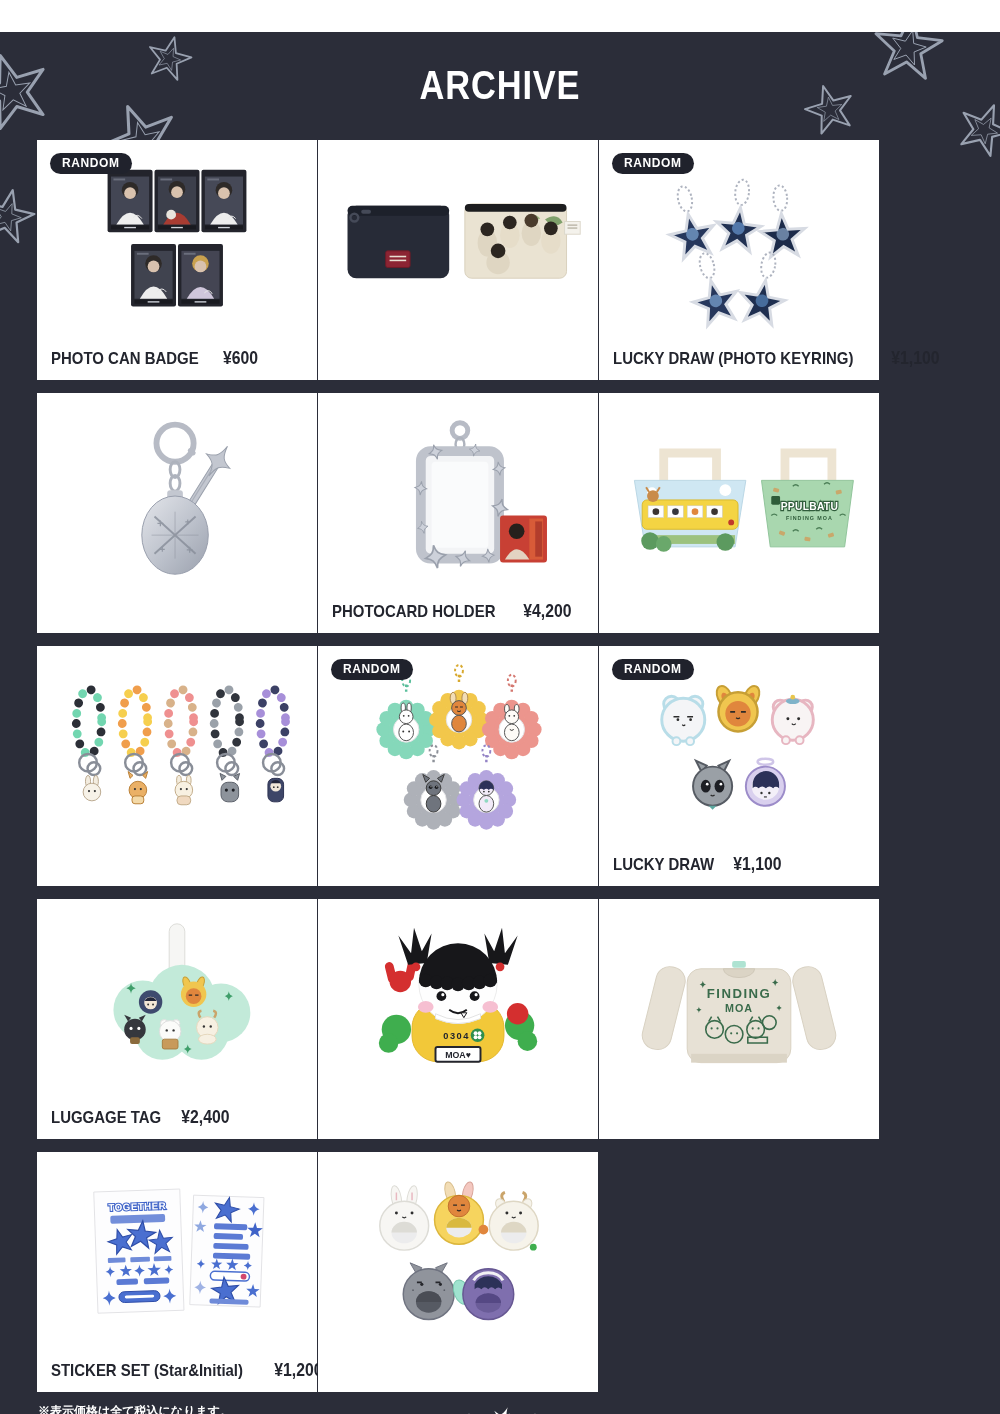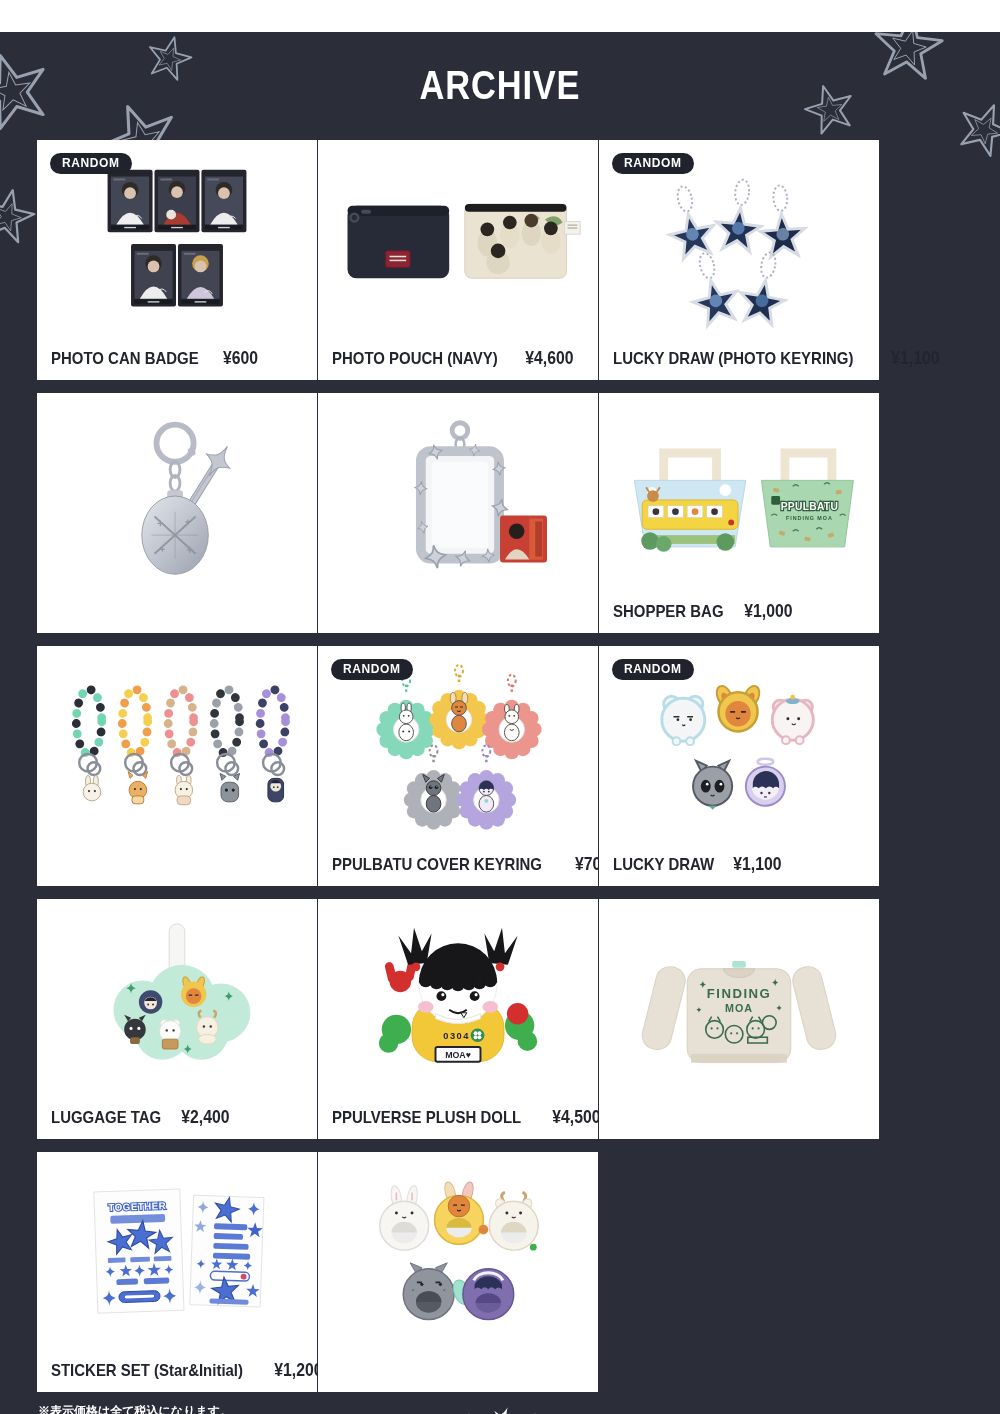"PHOTO POUCH (NAVY)" div.caption { html: <div> <span>PHOTO POUCH (NAVY)</span> <span>¥4,600</span> </div> -> none }
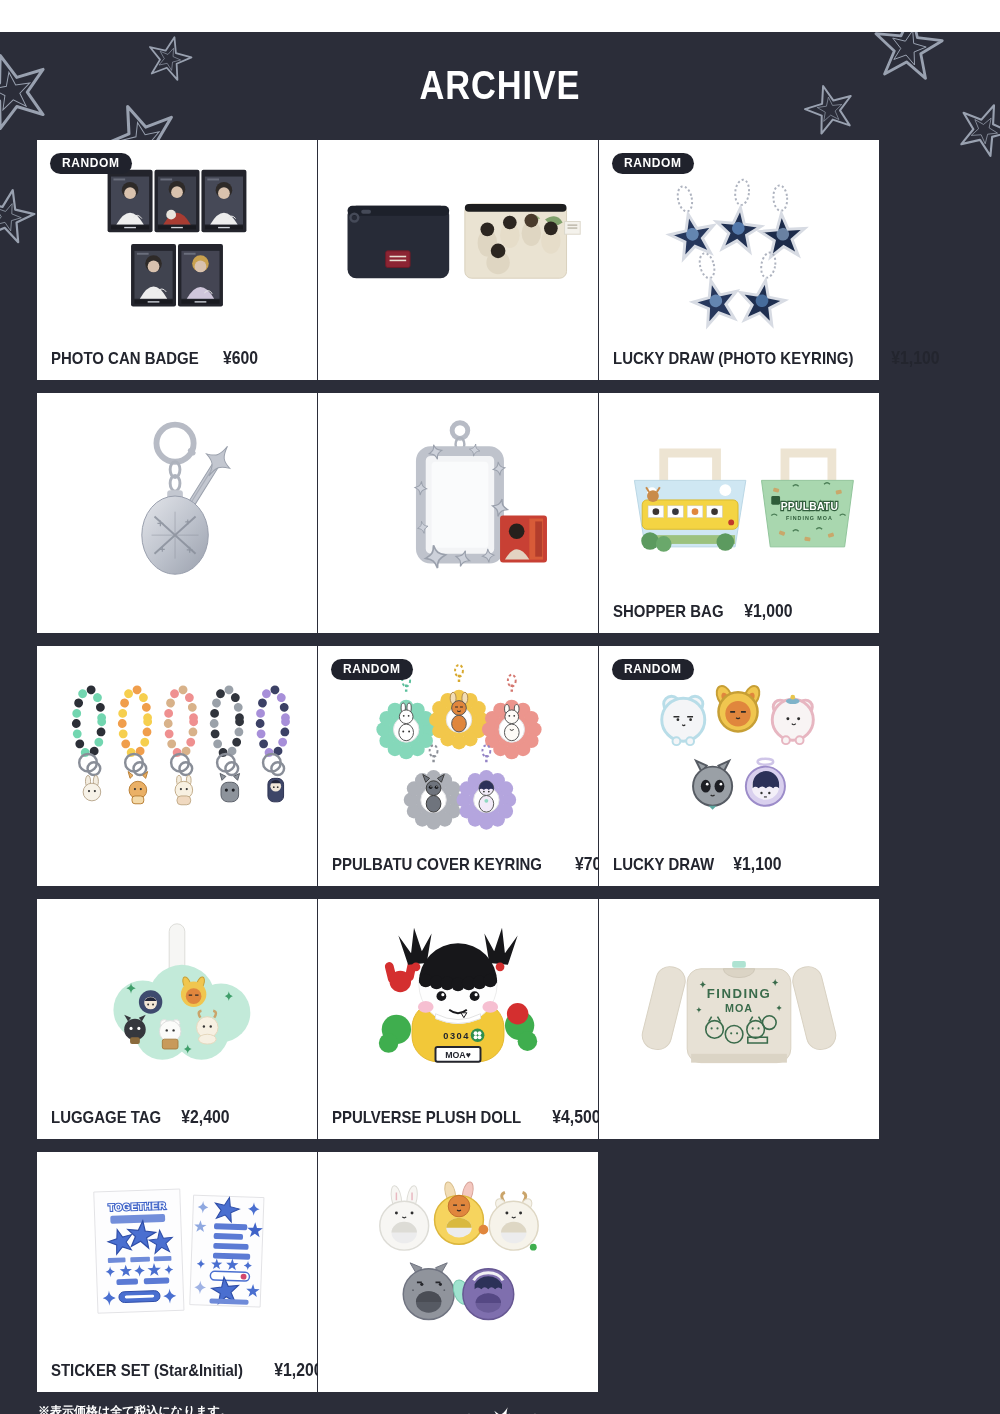"PHOTOCARD HOLDER" div.caption { html: none -> <div> <span>PHOTOCARD HOLDER</span> <span>¥4,200</span> </div> }
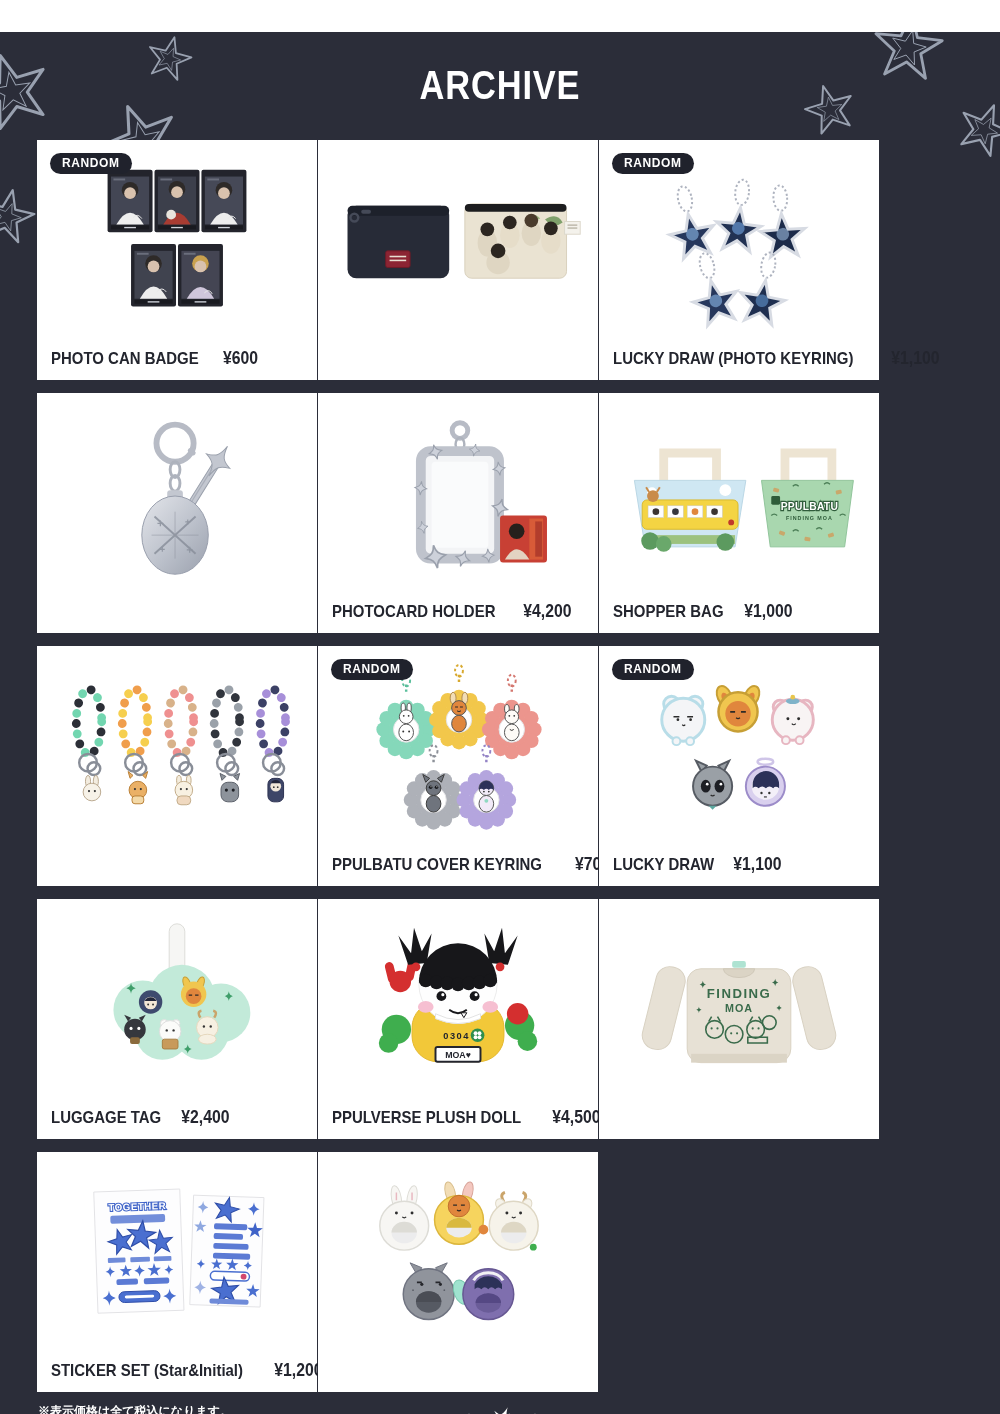"SHOPPER BAG" div.caption { html: <div> <span>SHOPPER BAG</span> <span>¥1,000</span> </div> -> none }
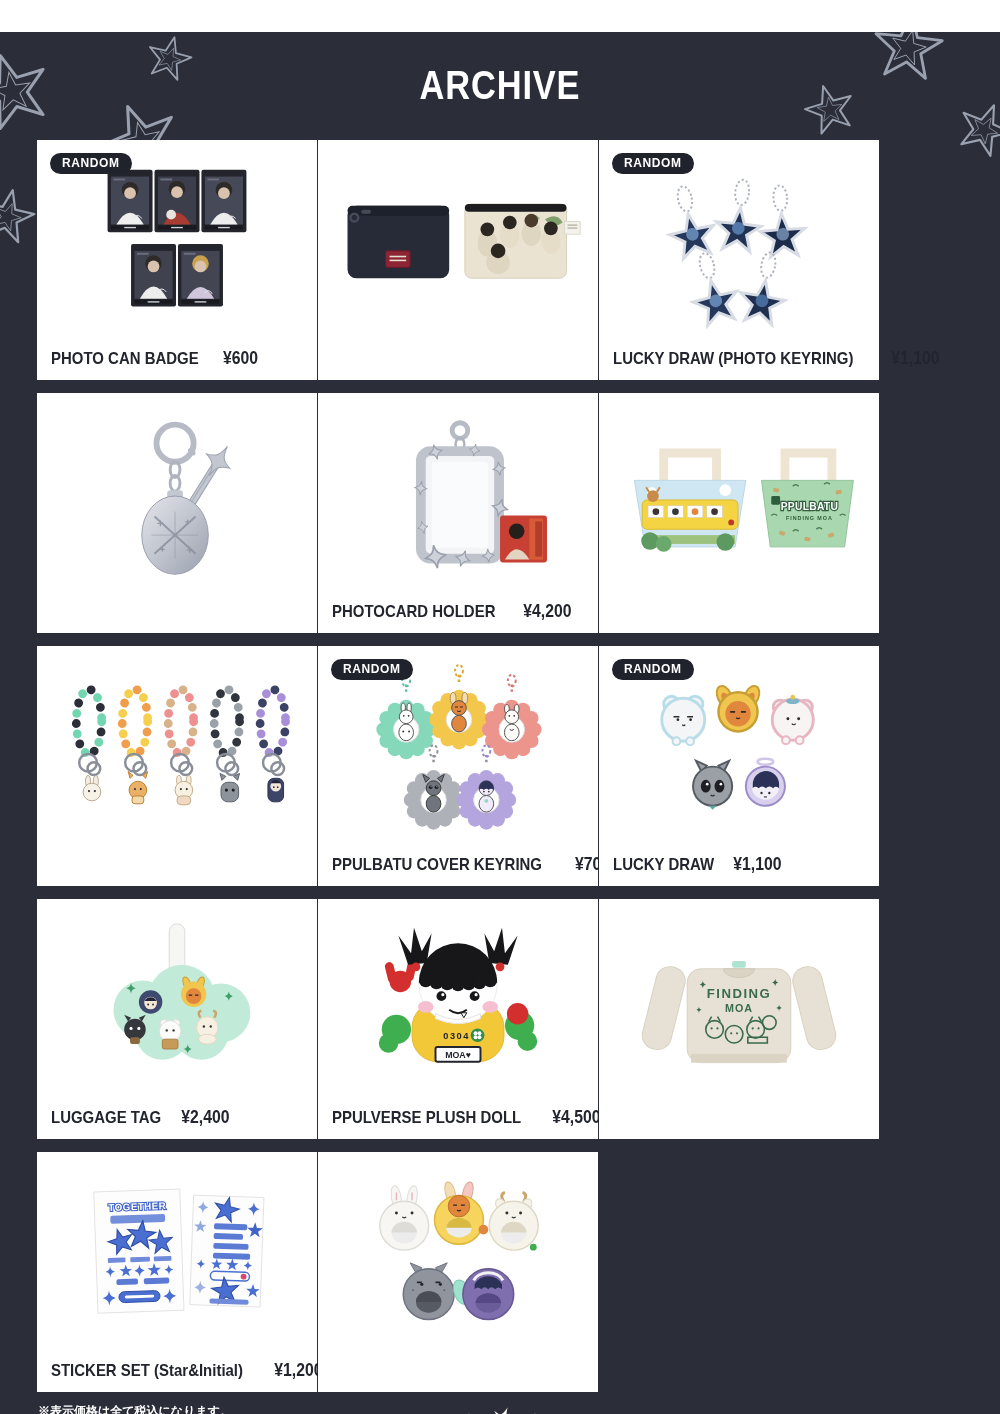"PPULBATU COVER KEYRING" div.caption { html: <div> <span>PPULBATU COVER KEYRING</span> <span>¥700</span> </div> -> none }
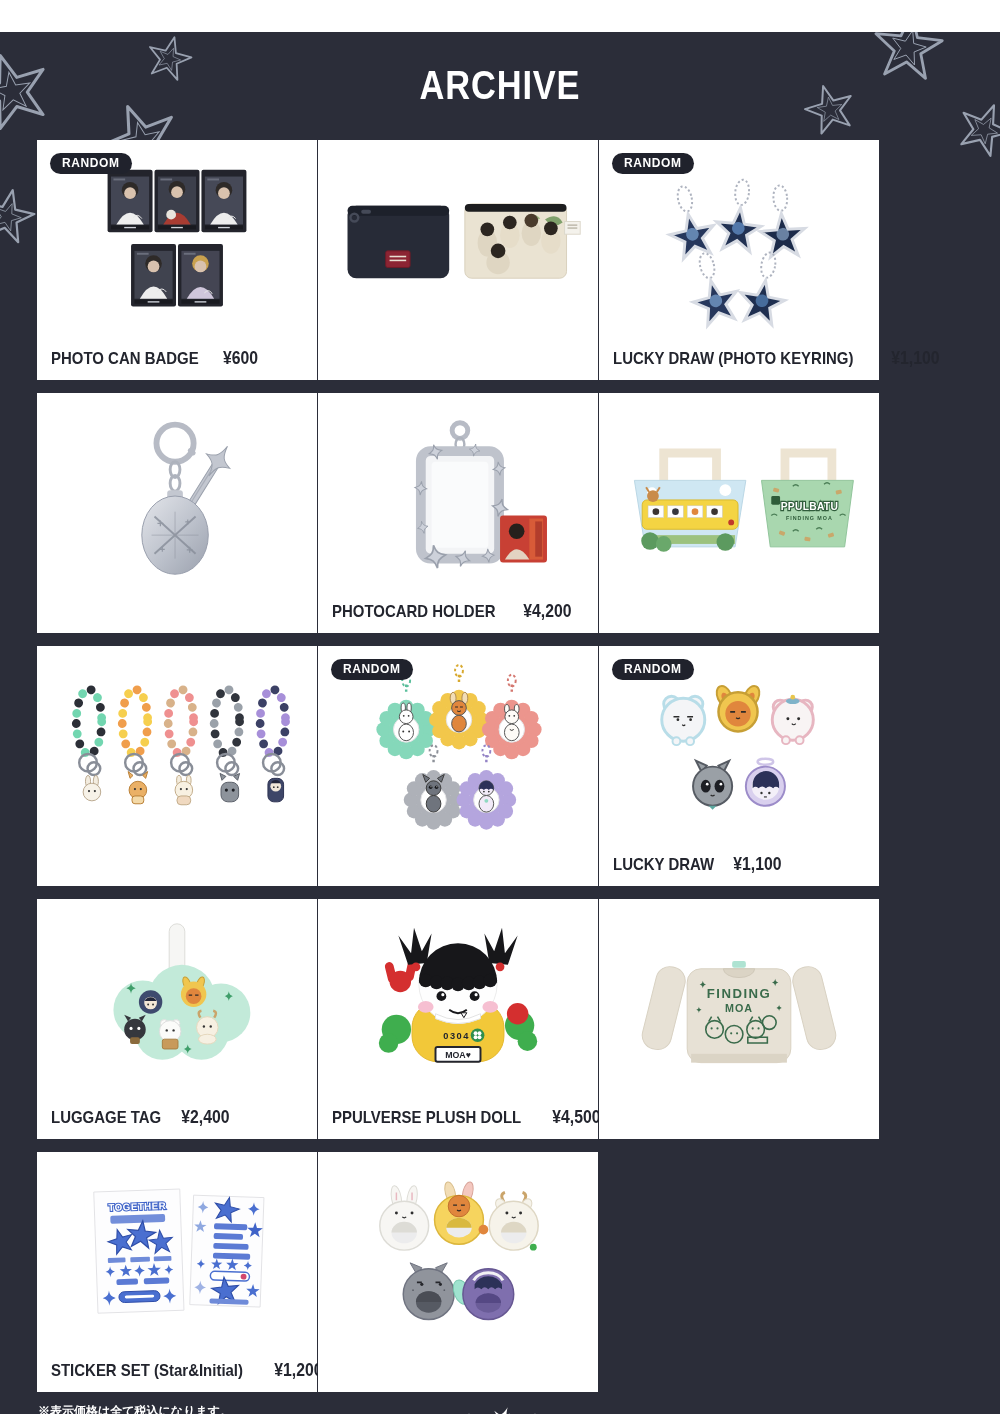"PPULVERSE PLUSH DOLL" div.caption { html: <div> <span>PPULVERSE PLUSH DOLL</span> <span>¥4,500</span> </div> -> none }
